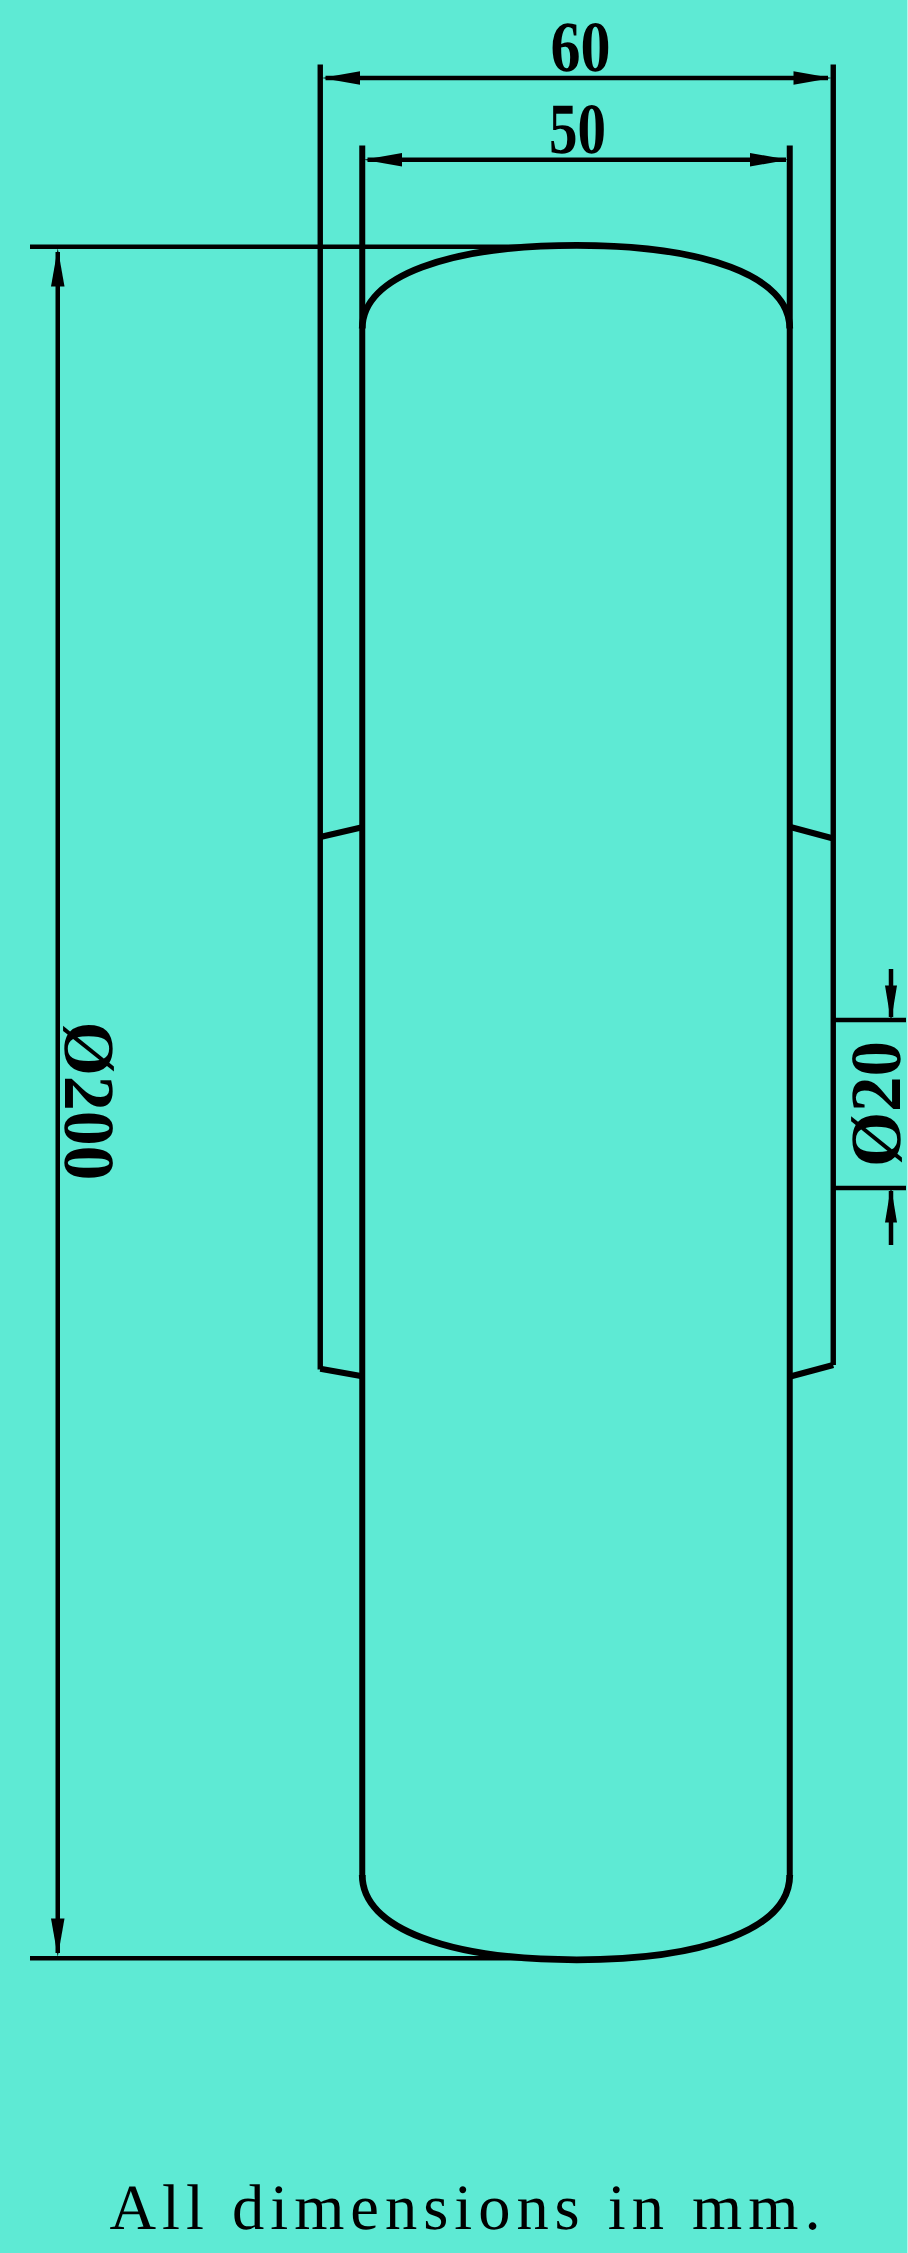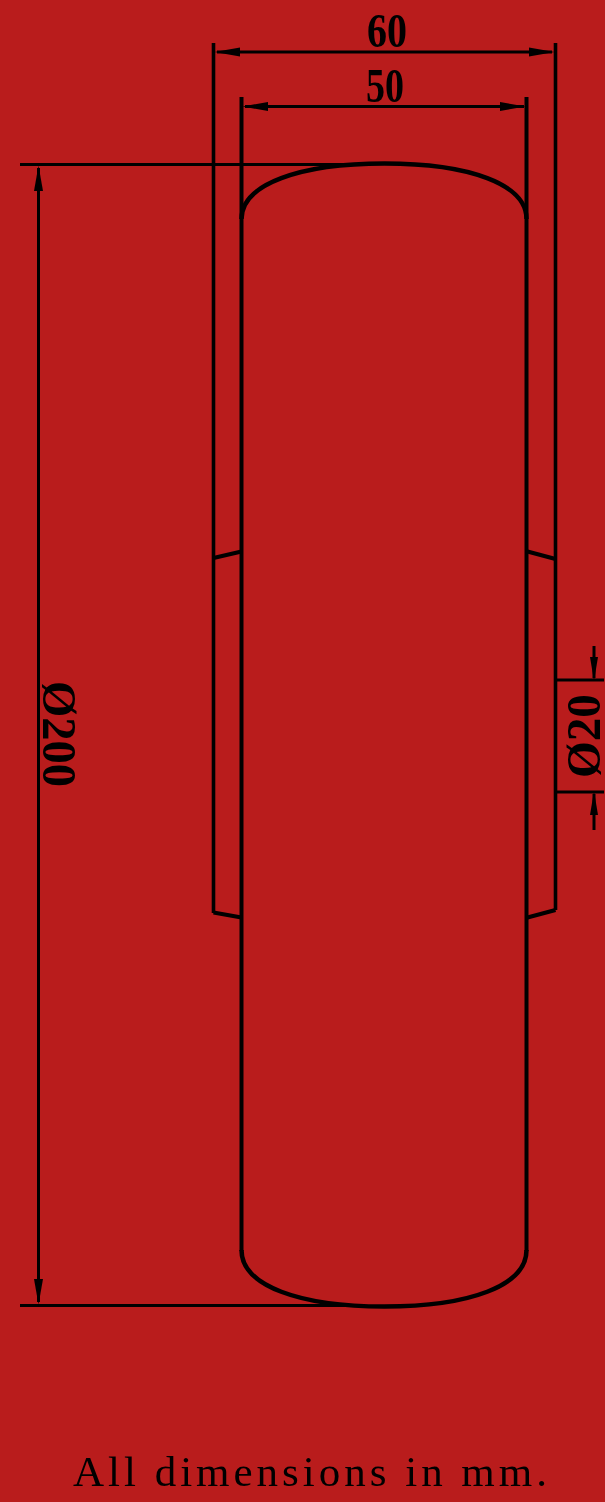"60" .page { background: #b91c1c -> #5eead4 }
